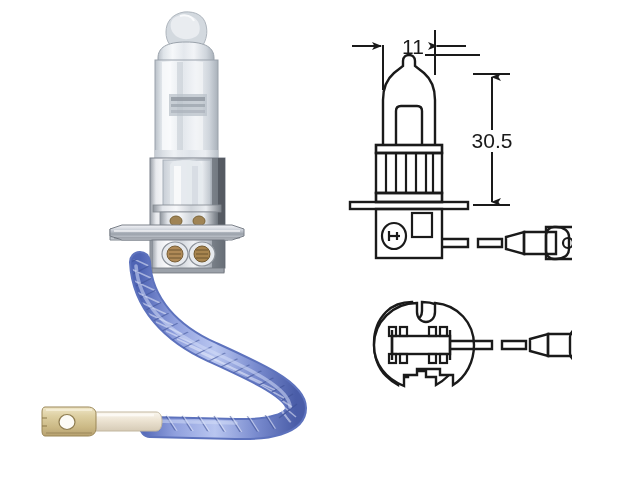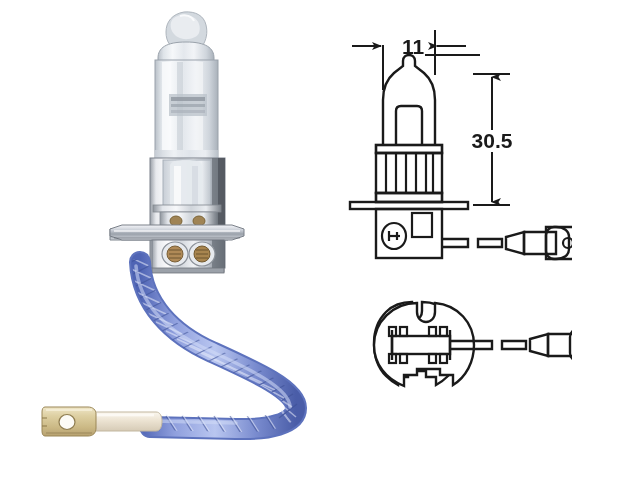"11" #page { font-weight: bold -> none }
